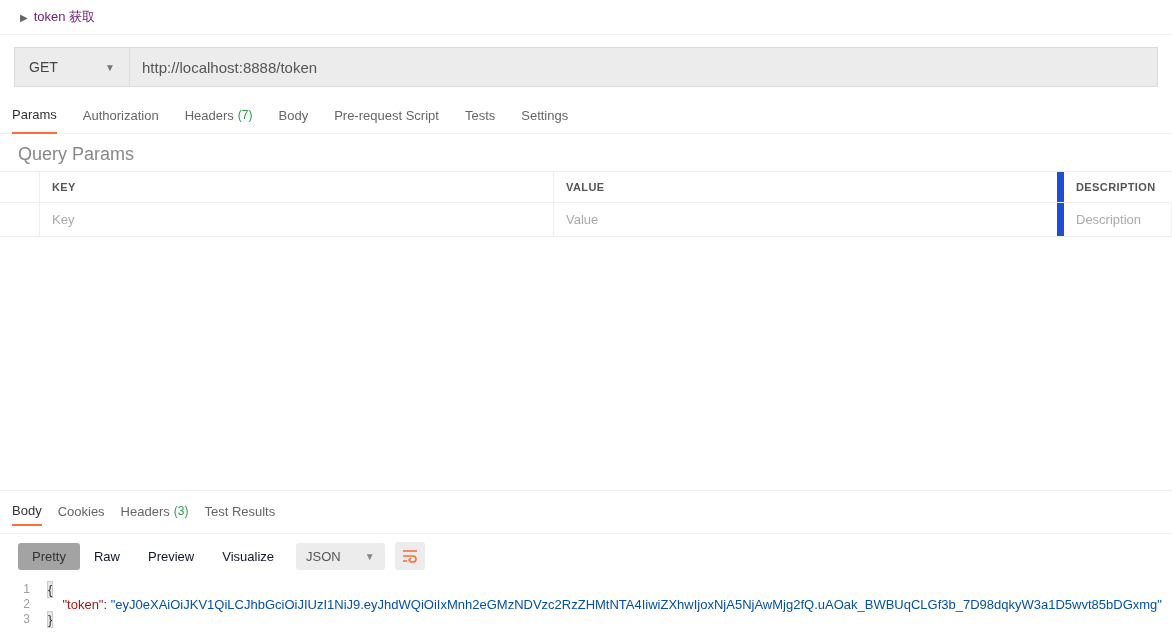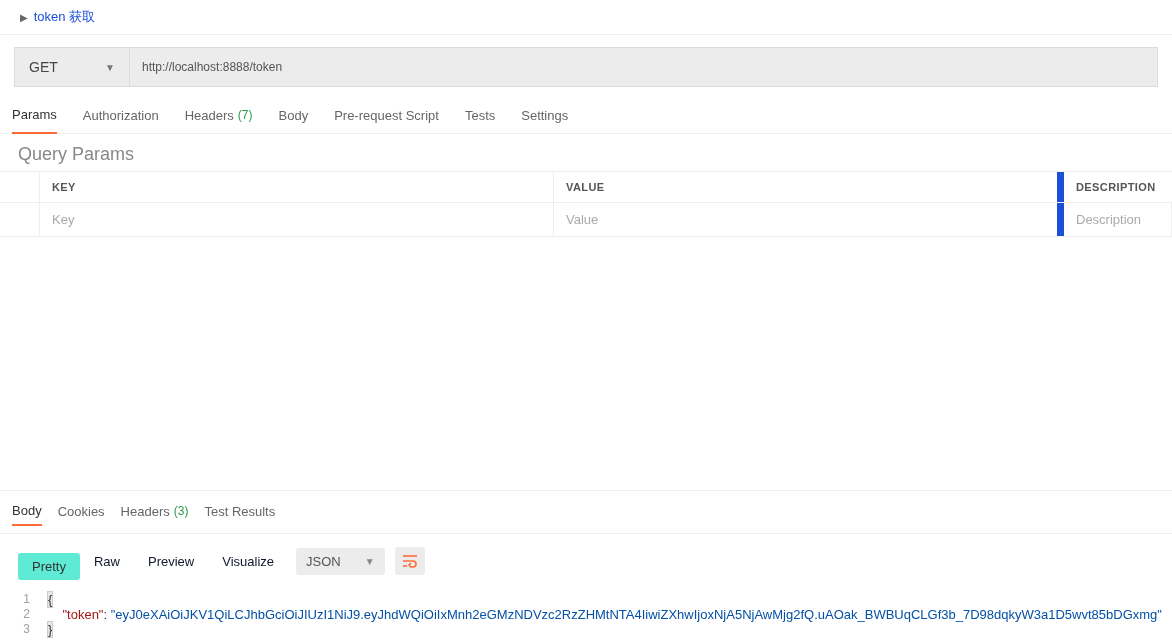"token 获取" .title-bar .title { color: #1d4ed8 -> #701a75 }
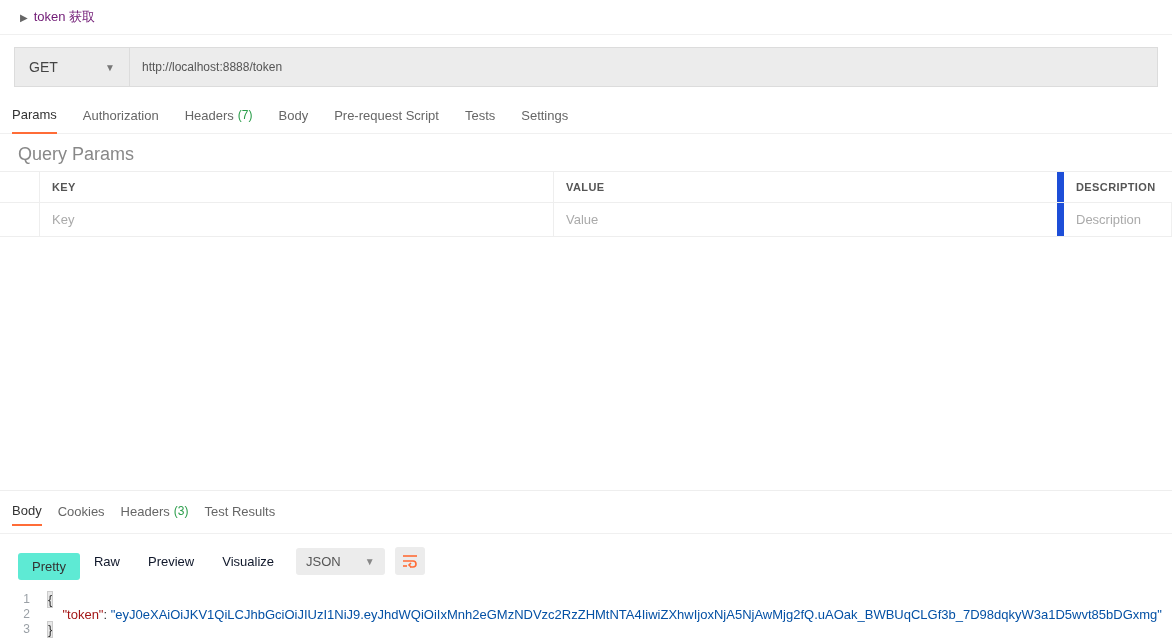"http://localhost:8888/token" .url-input { font-size: 12px -> 15px }
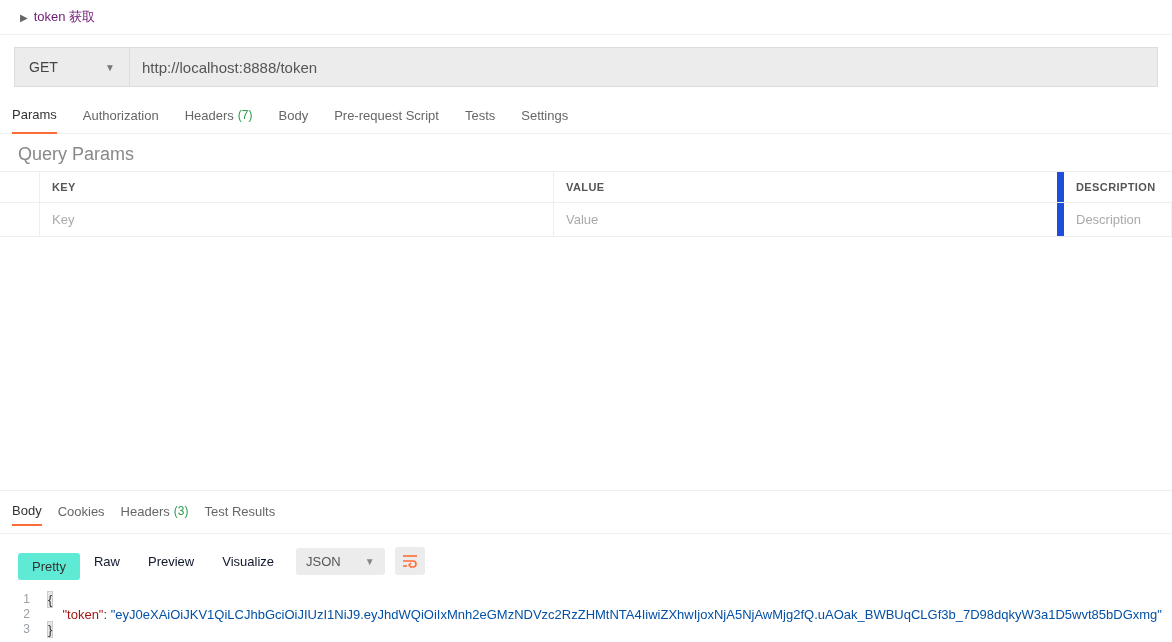"Pretty" .view-btn.active { background: #5eead4 -> #a3a3a3; margin-top: 11px -> none }
